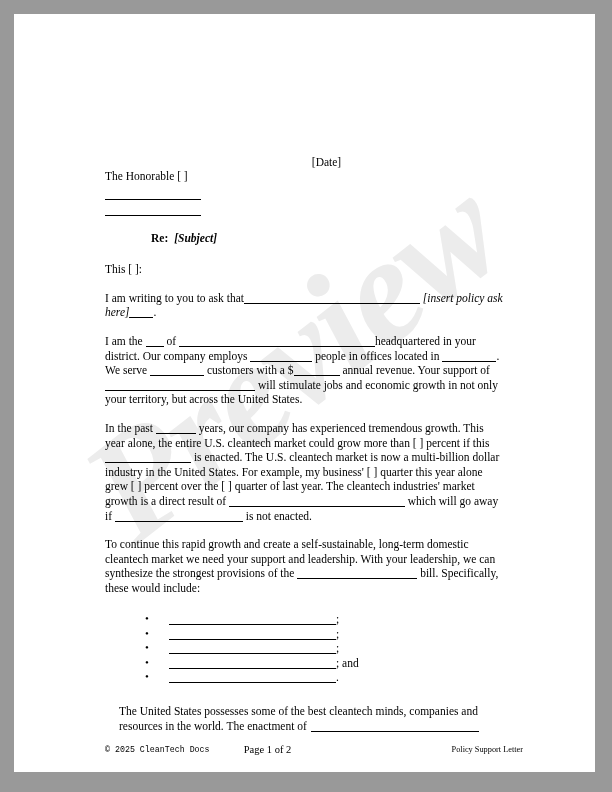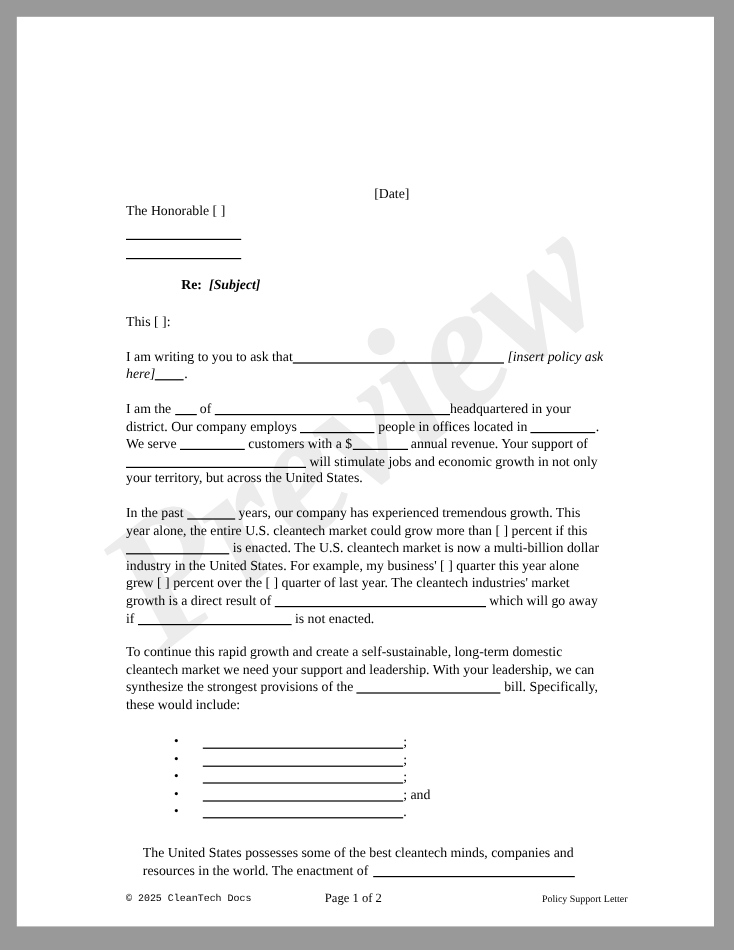"Page 1 of 2" .footer .f-center { margin-left: 27px -> none }
